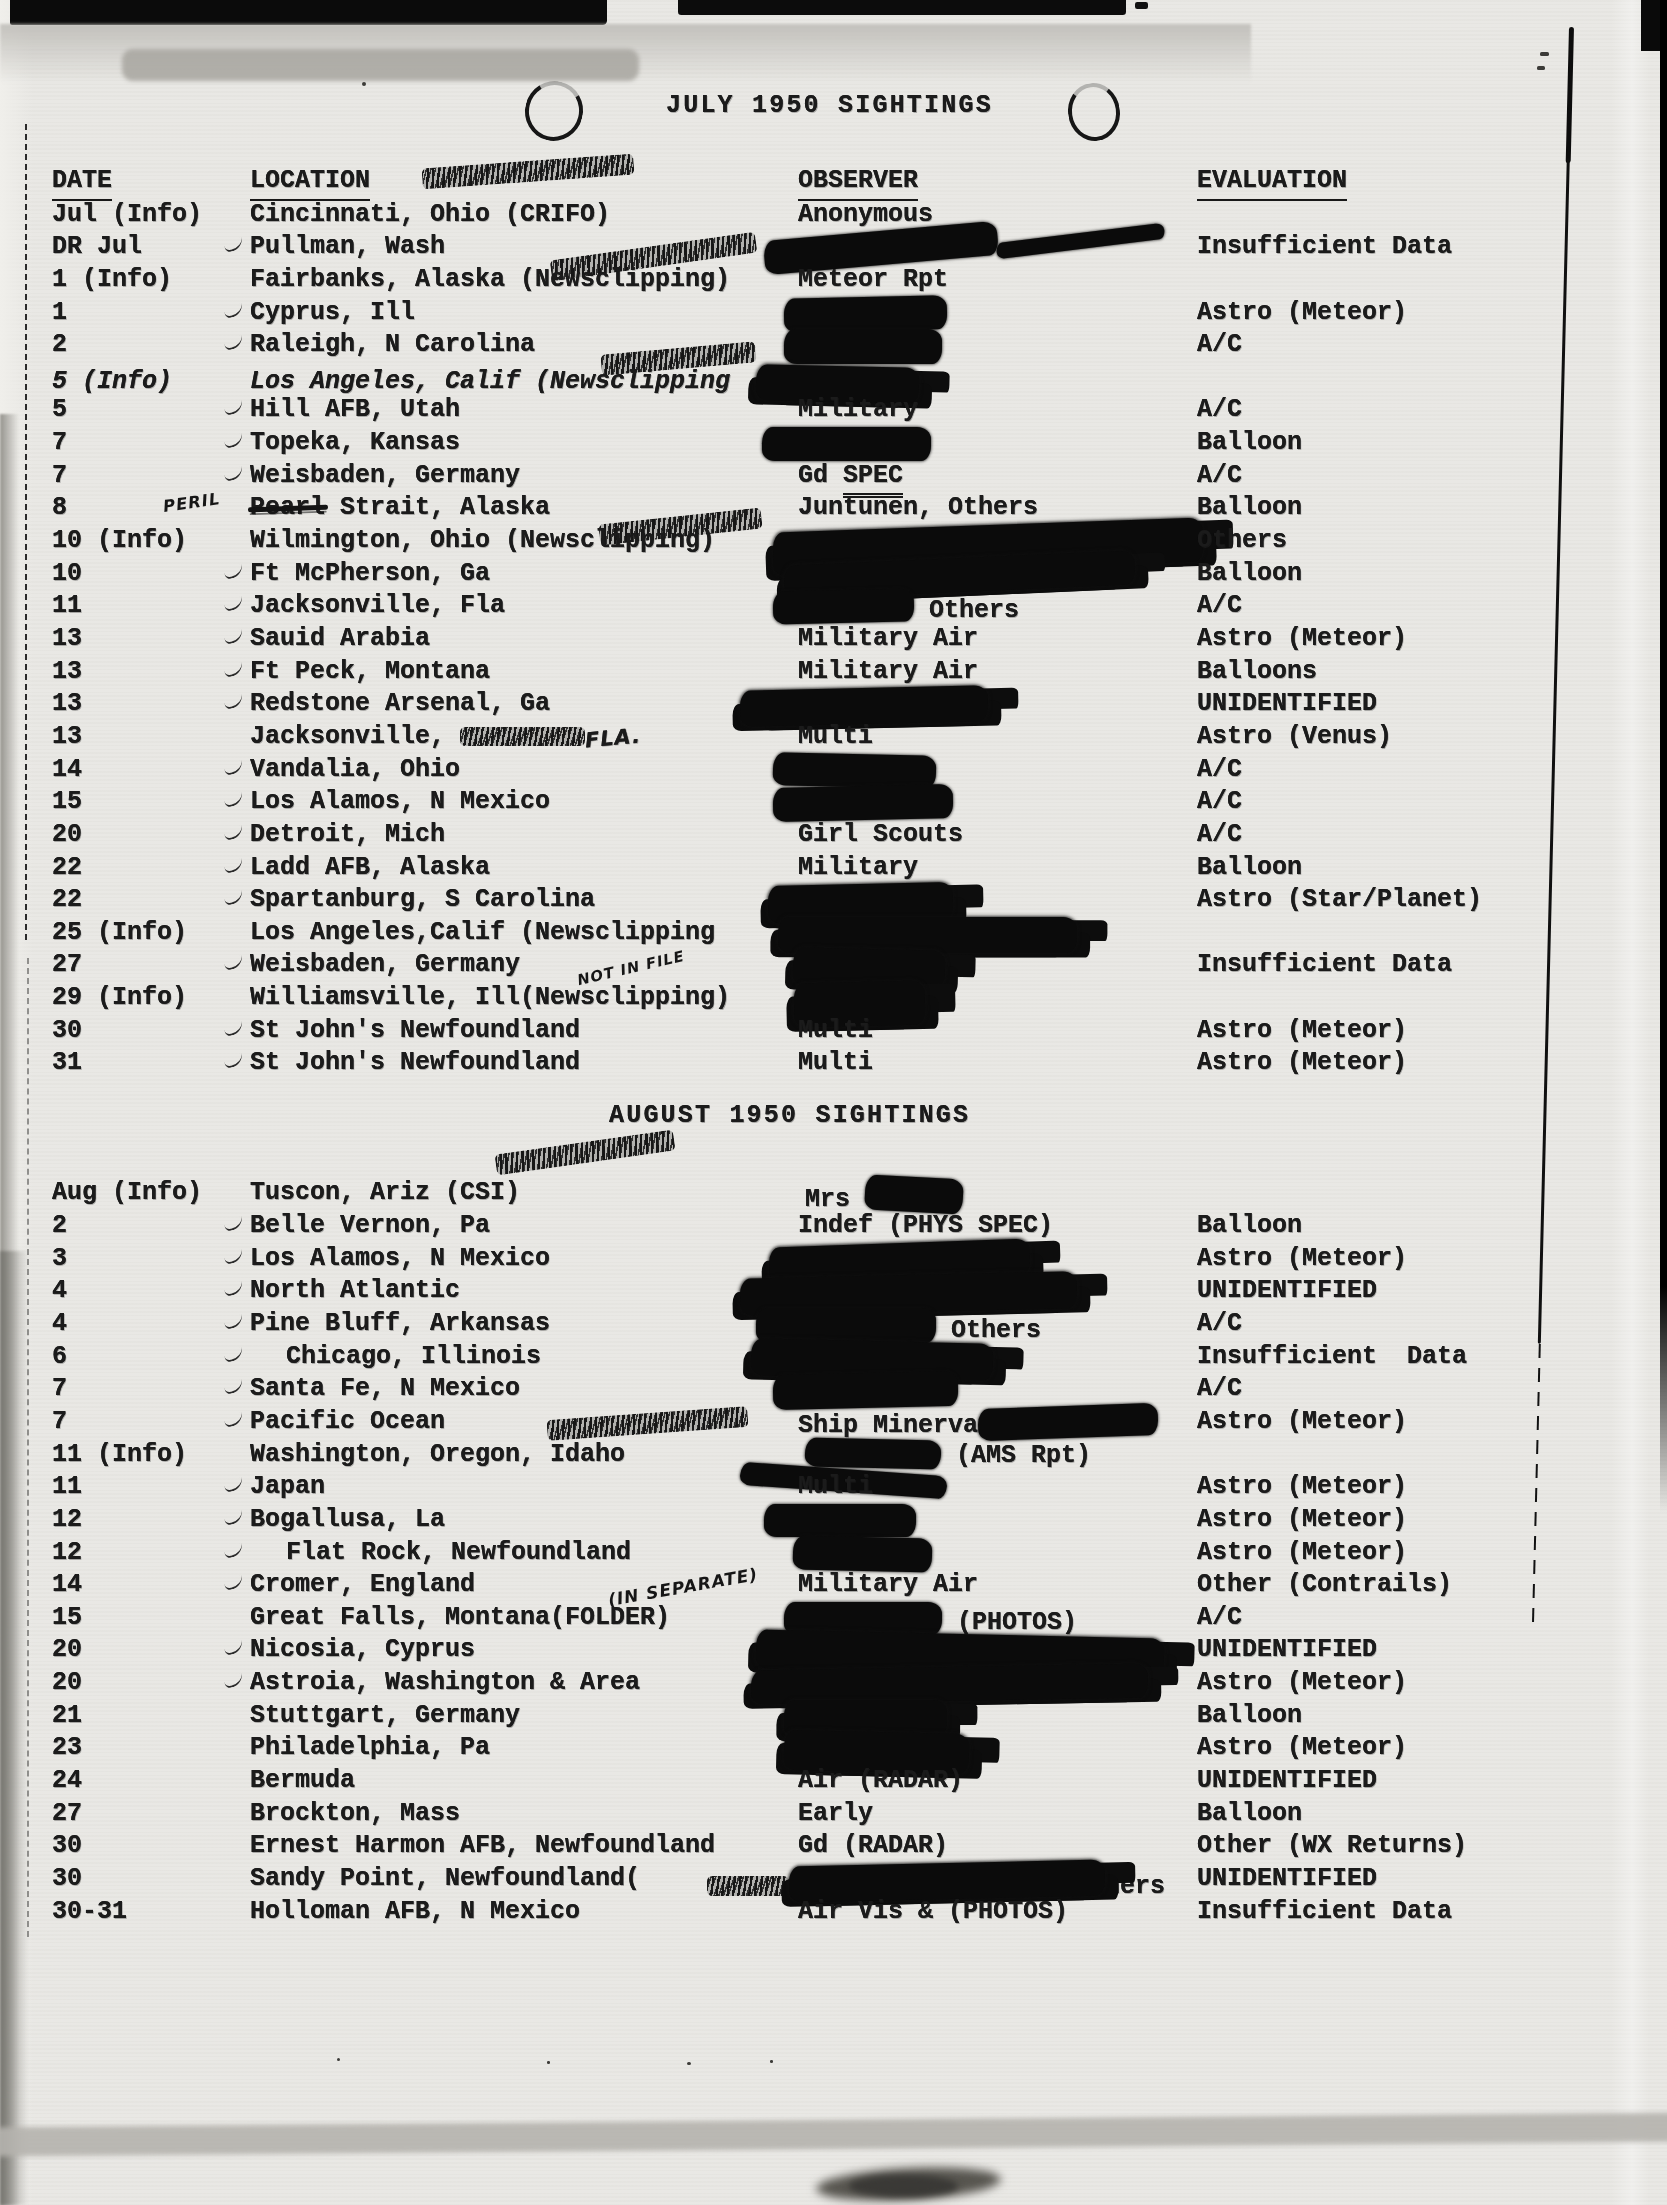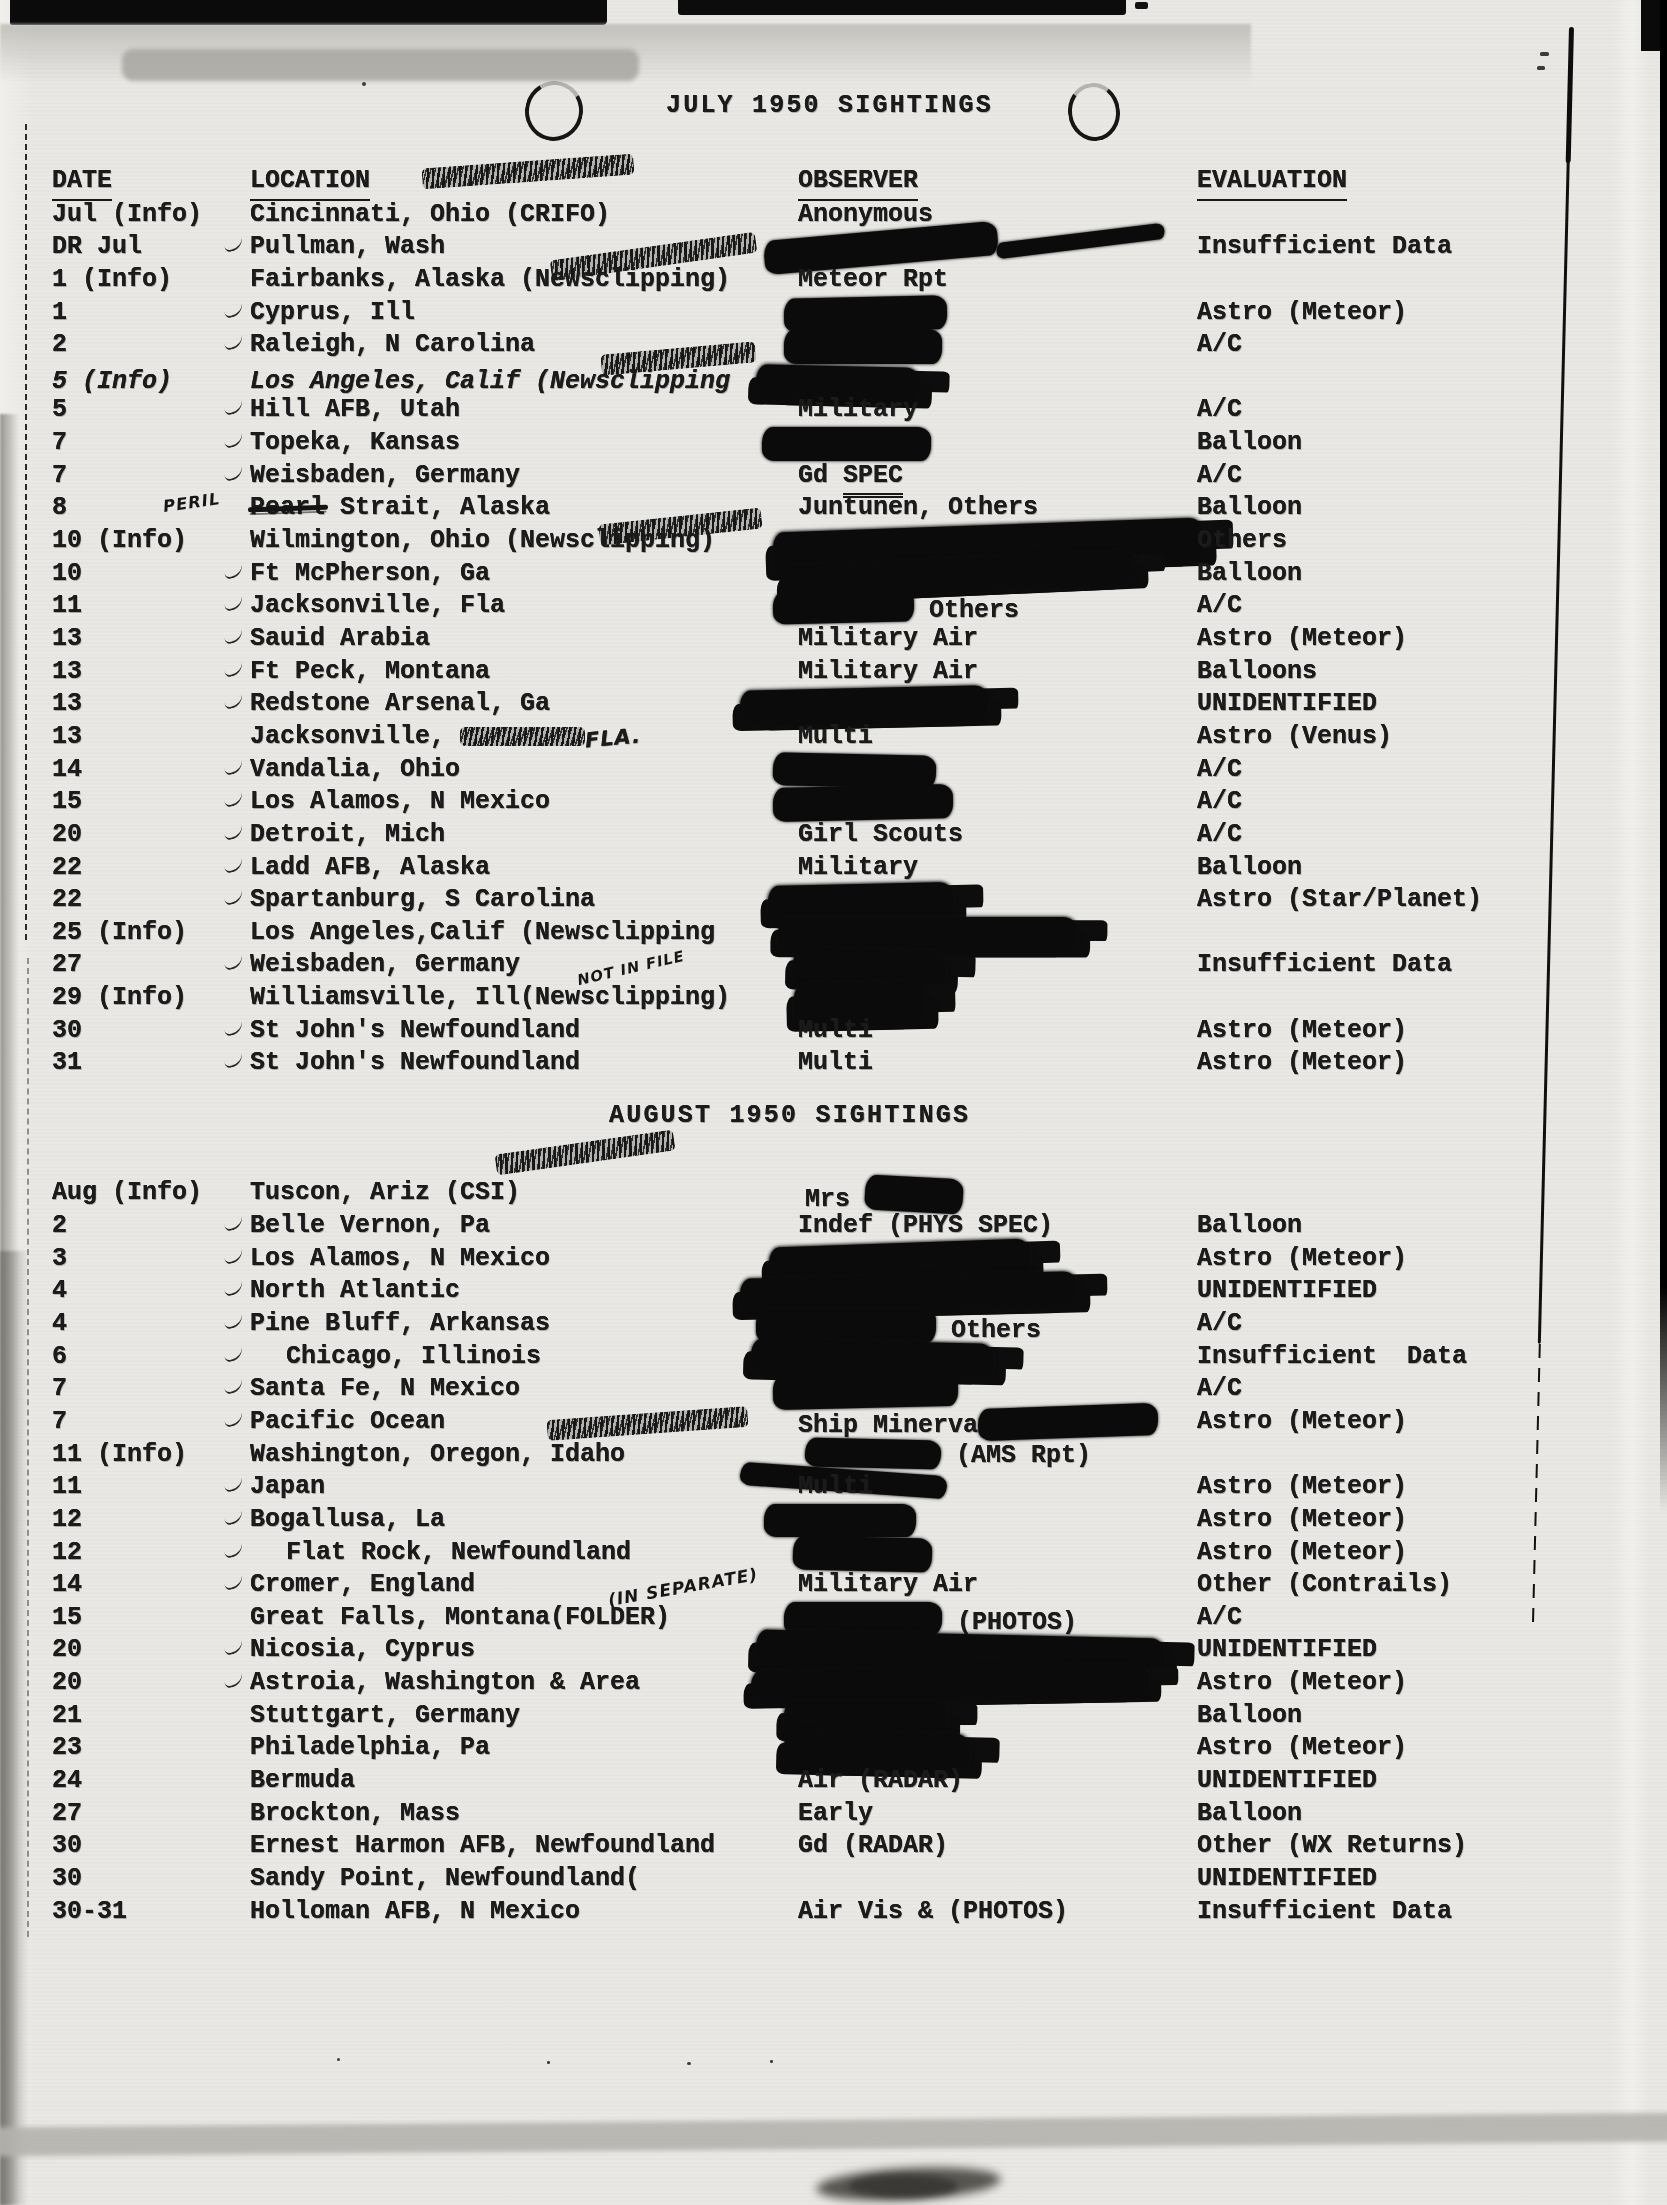"hers" span.t { html: none -> <span><span></span><span></span><span>hers</span></span> }
